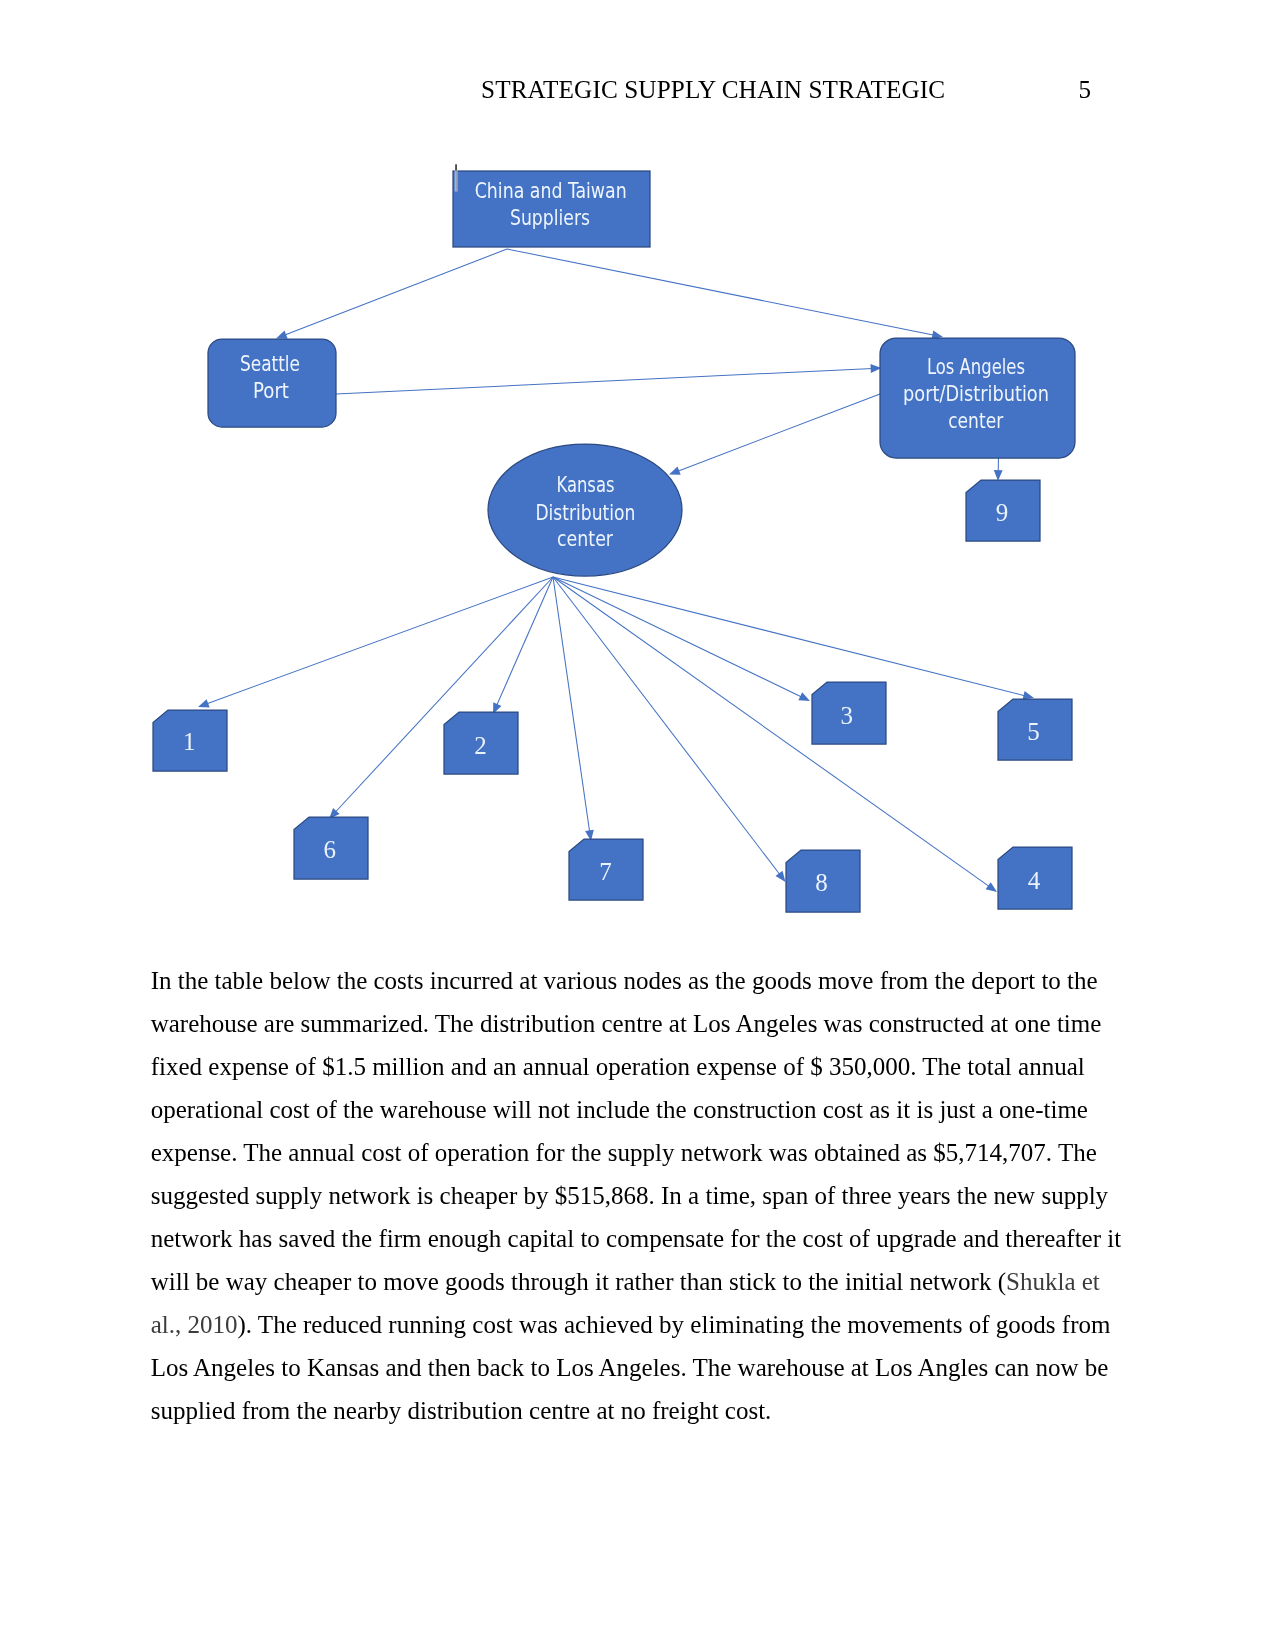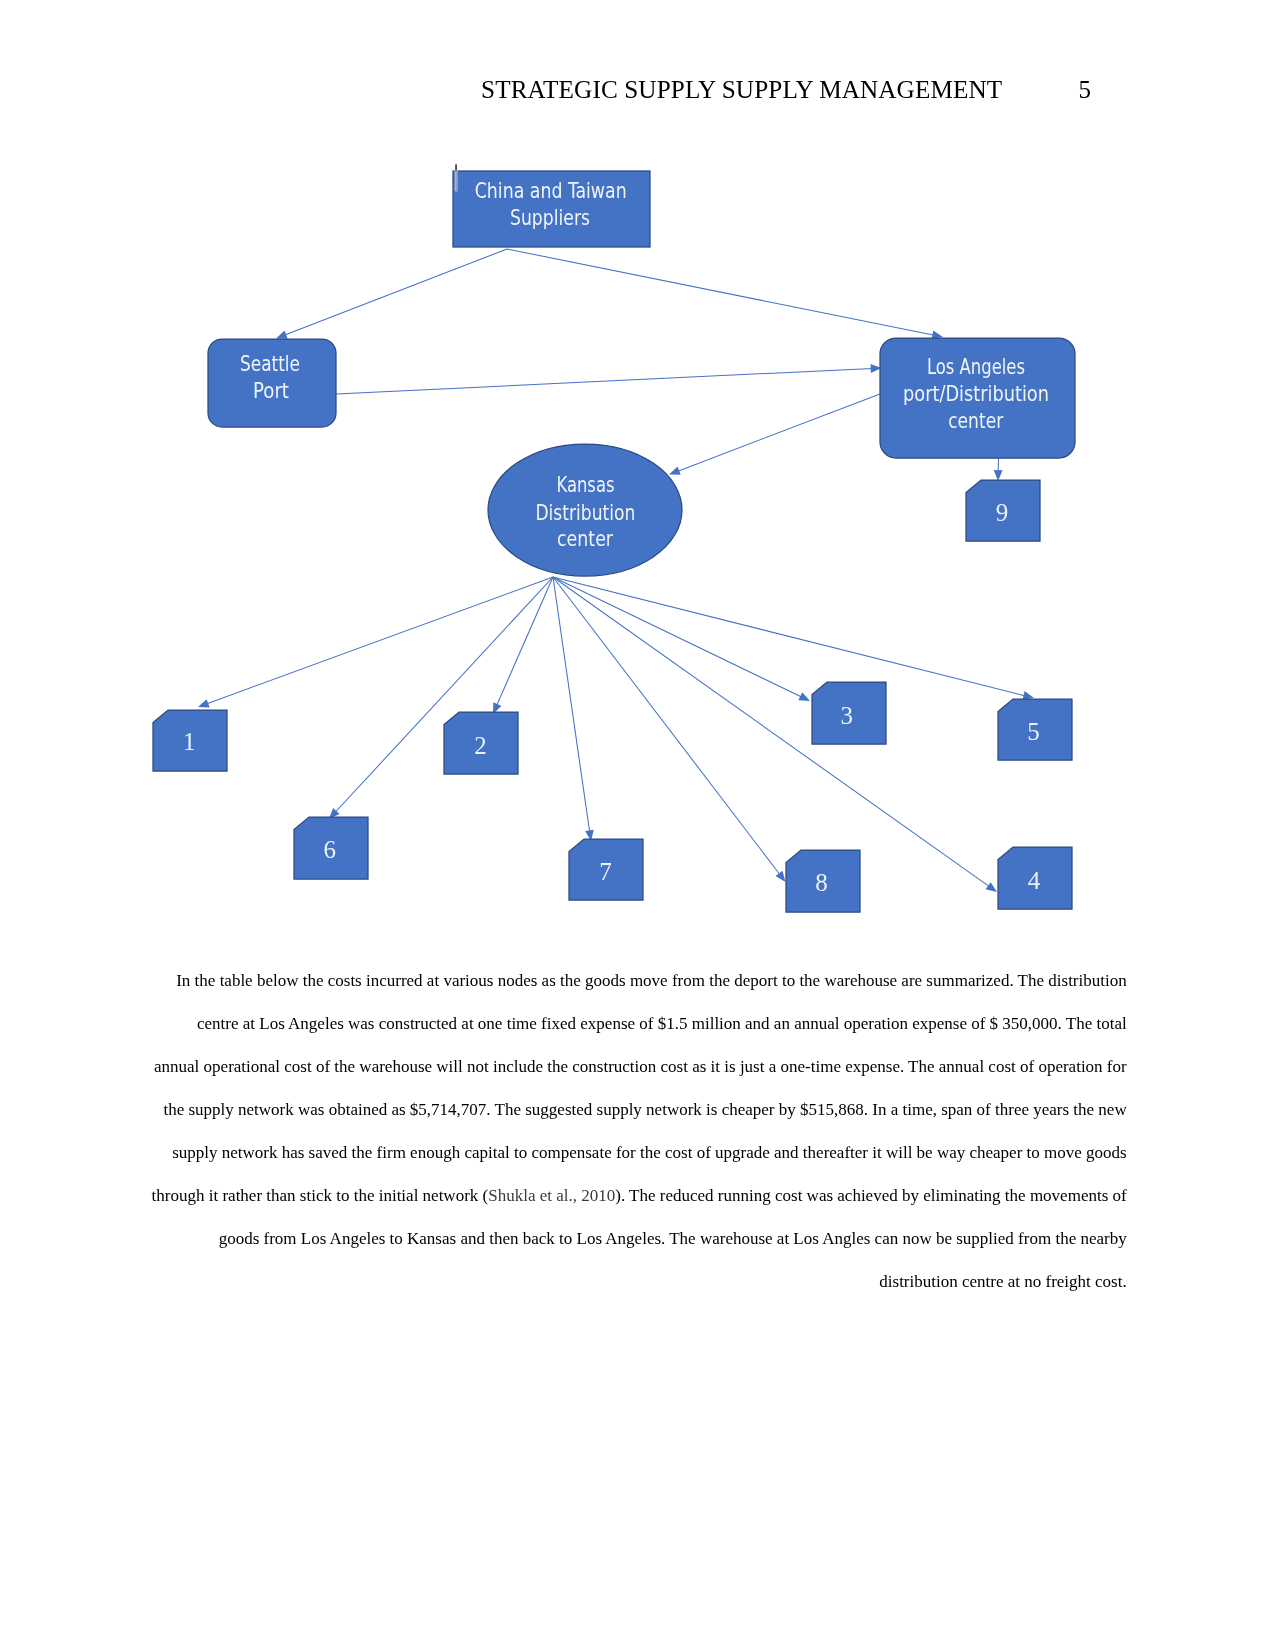"STRATEGIC SUPPLY SUPPLY MANAGEMENT" div.hdr-title { text: SUPPLY MANAGEMENT -> CHAIN STRATEGIC }
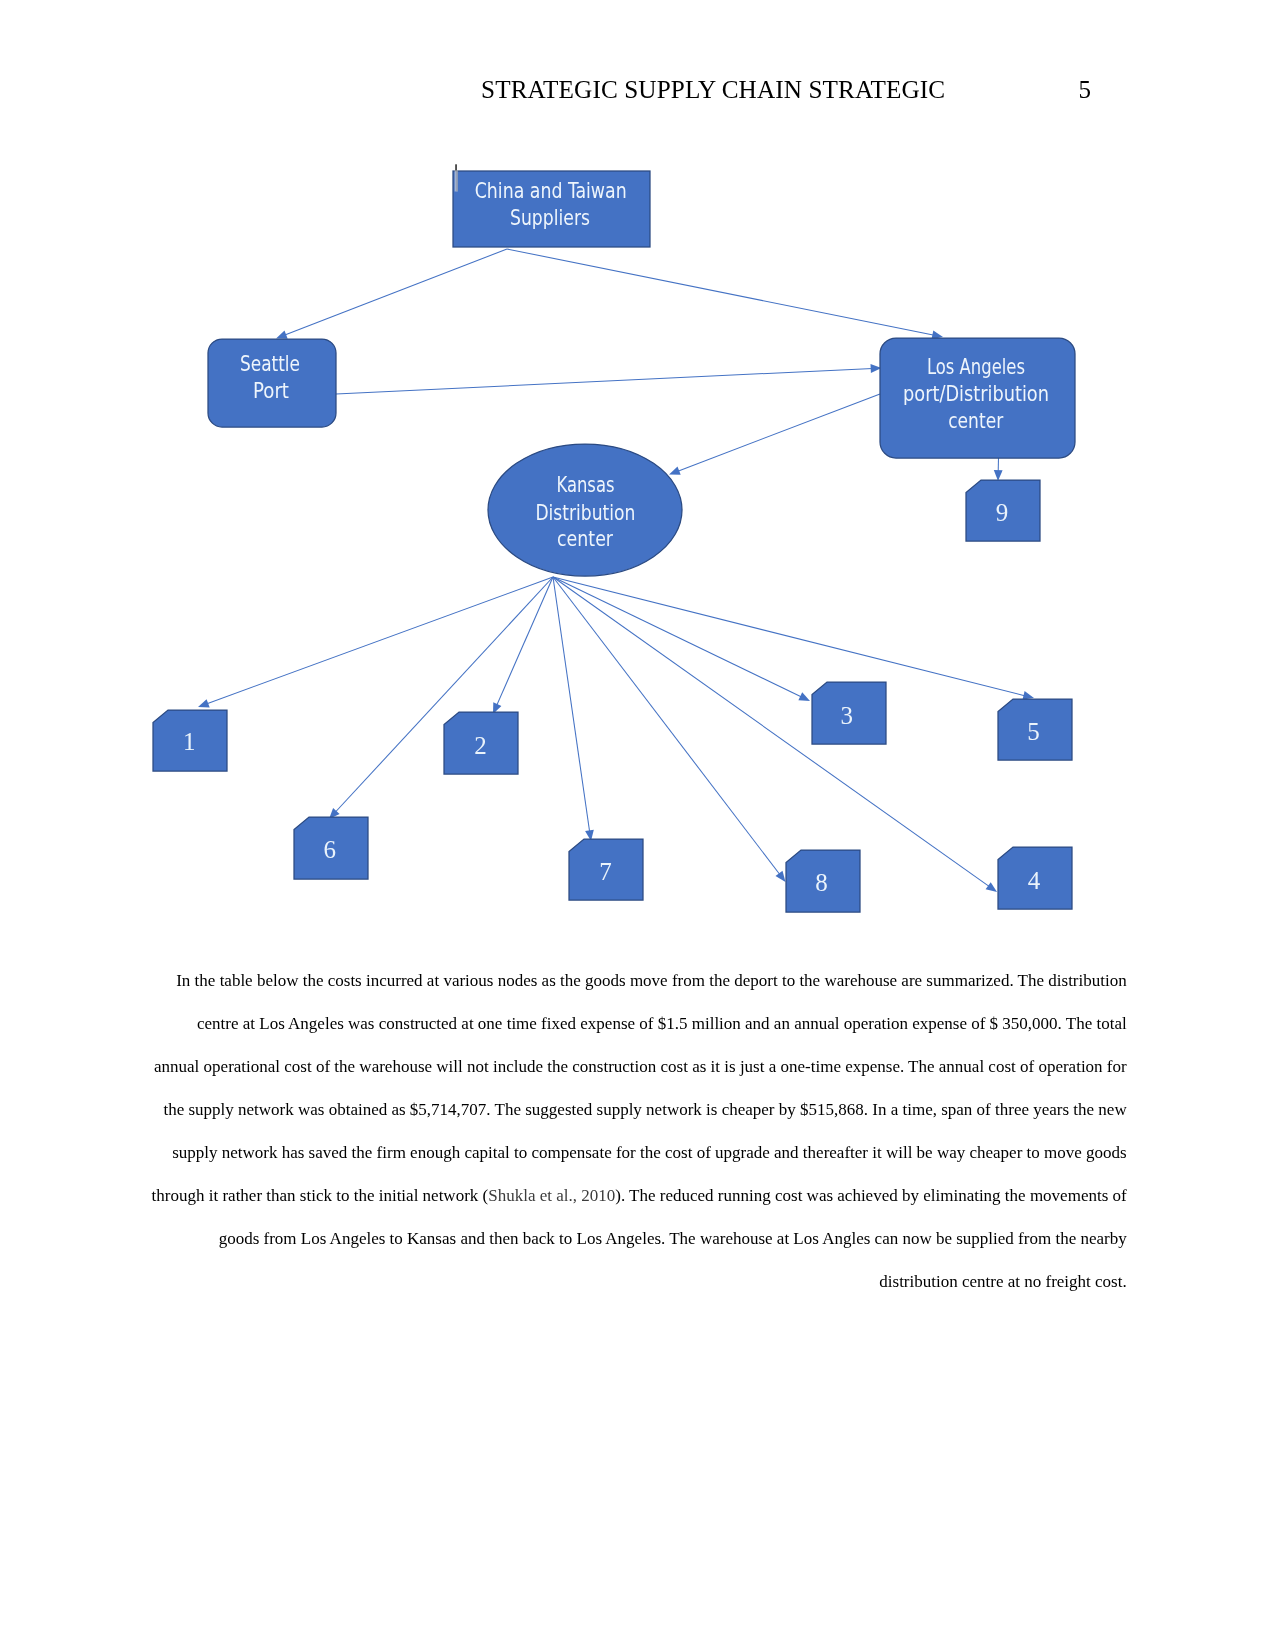"In the table below the" .body-text { font-size: 17px -> 25px; text-align: right -> left }
